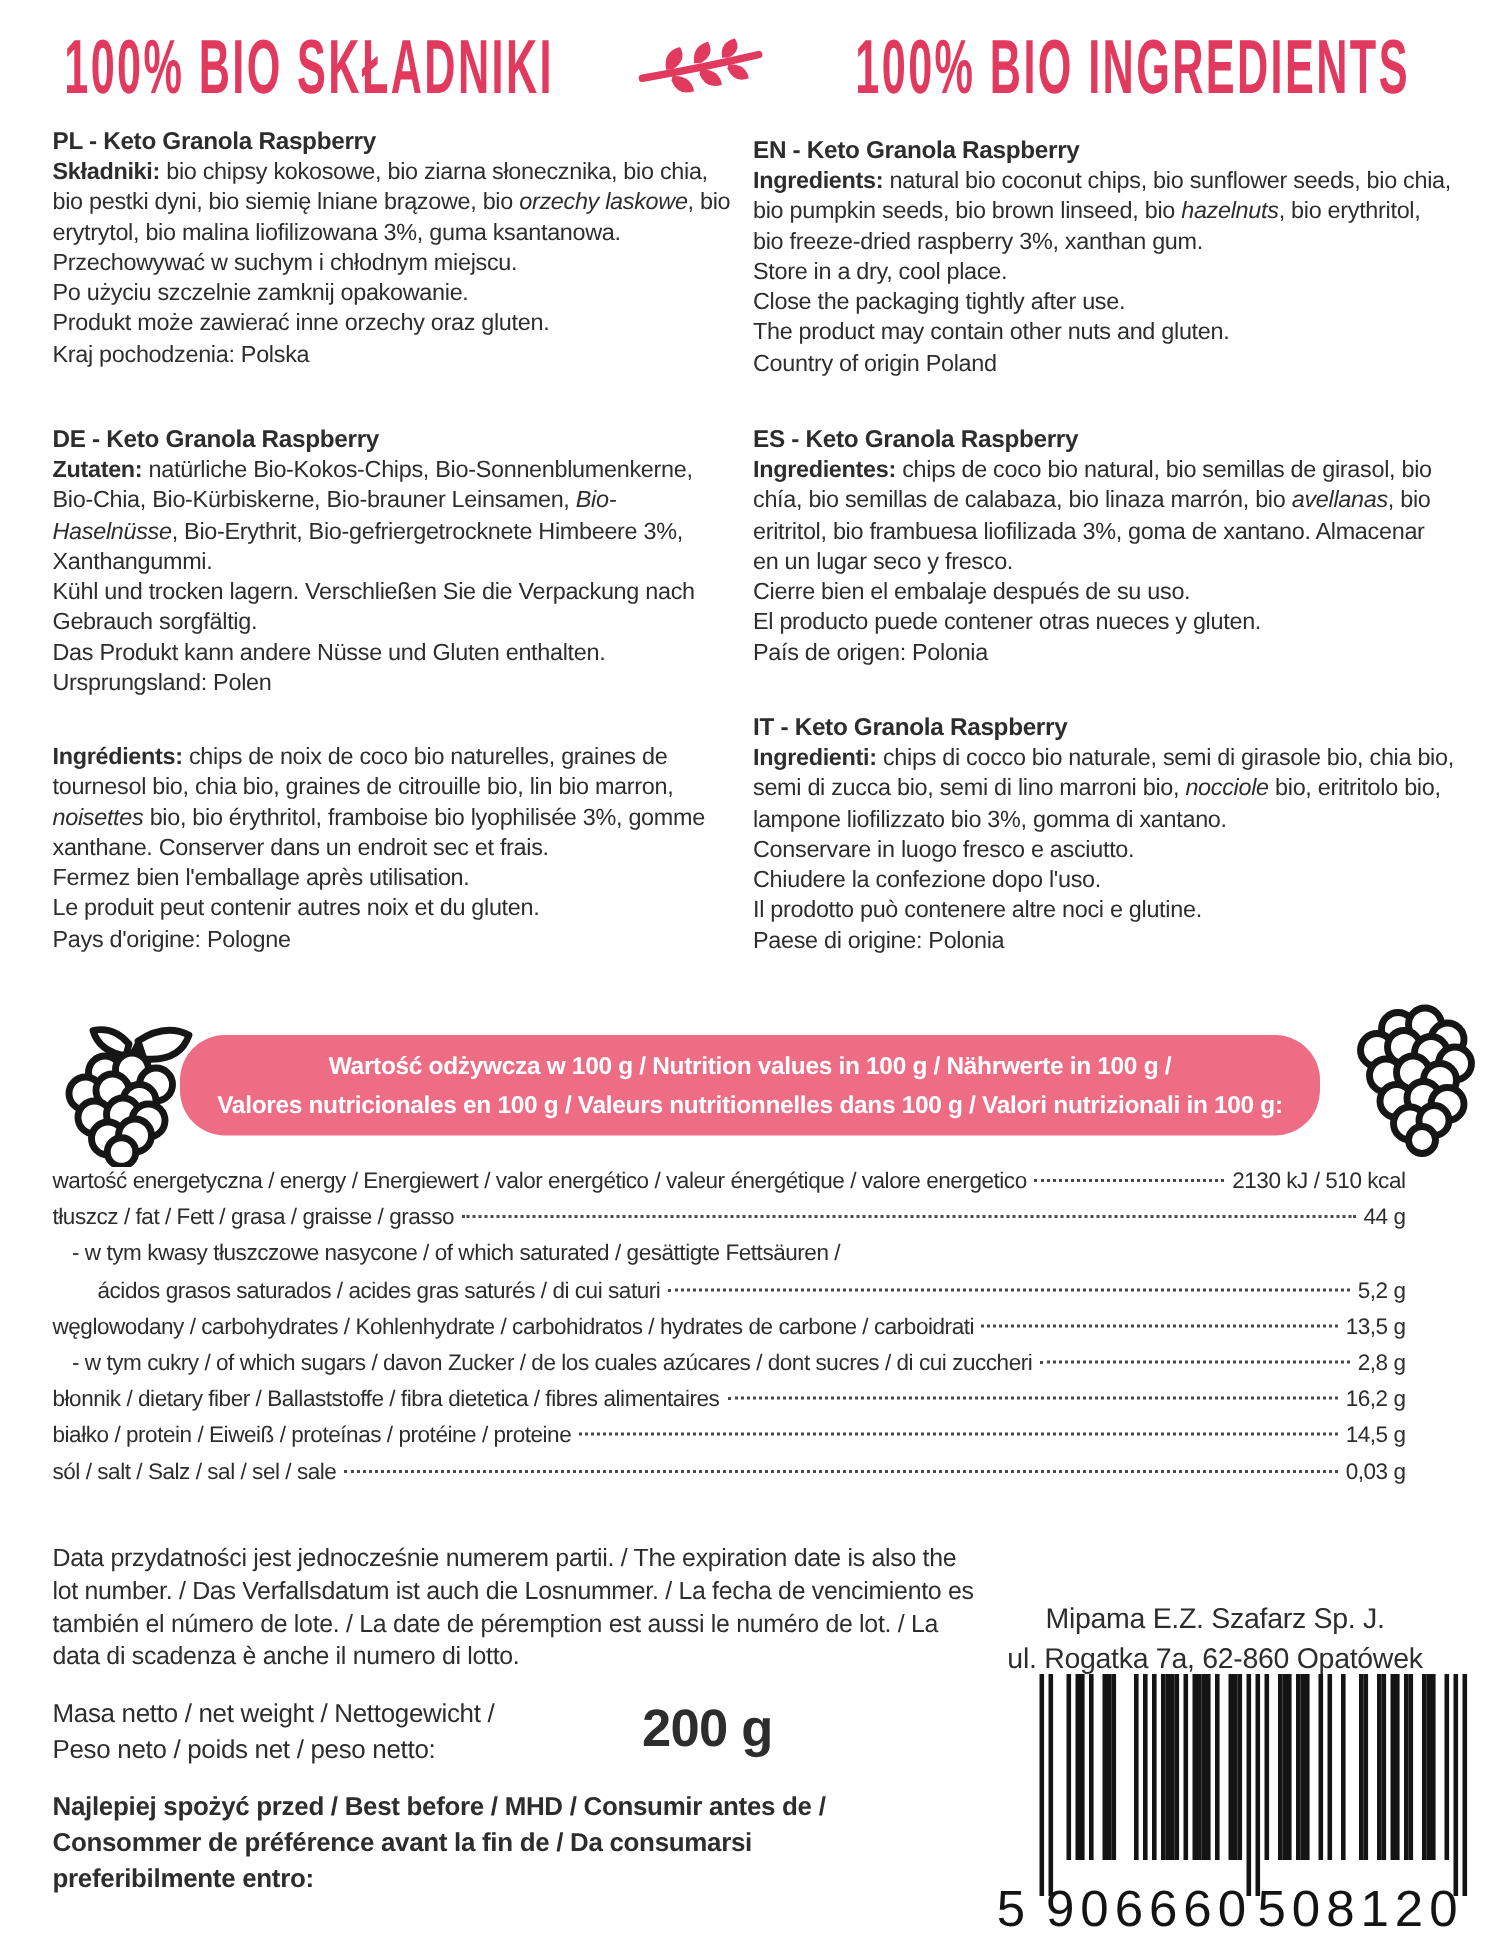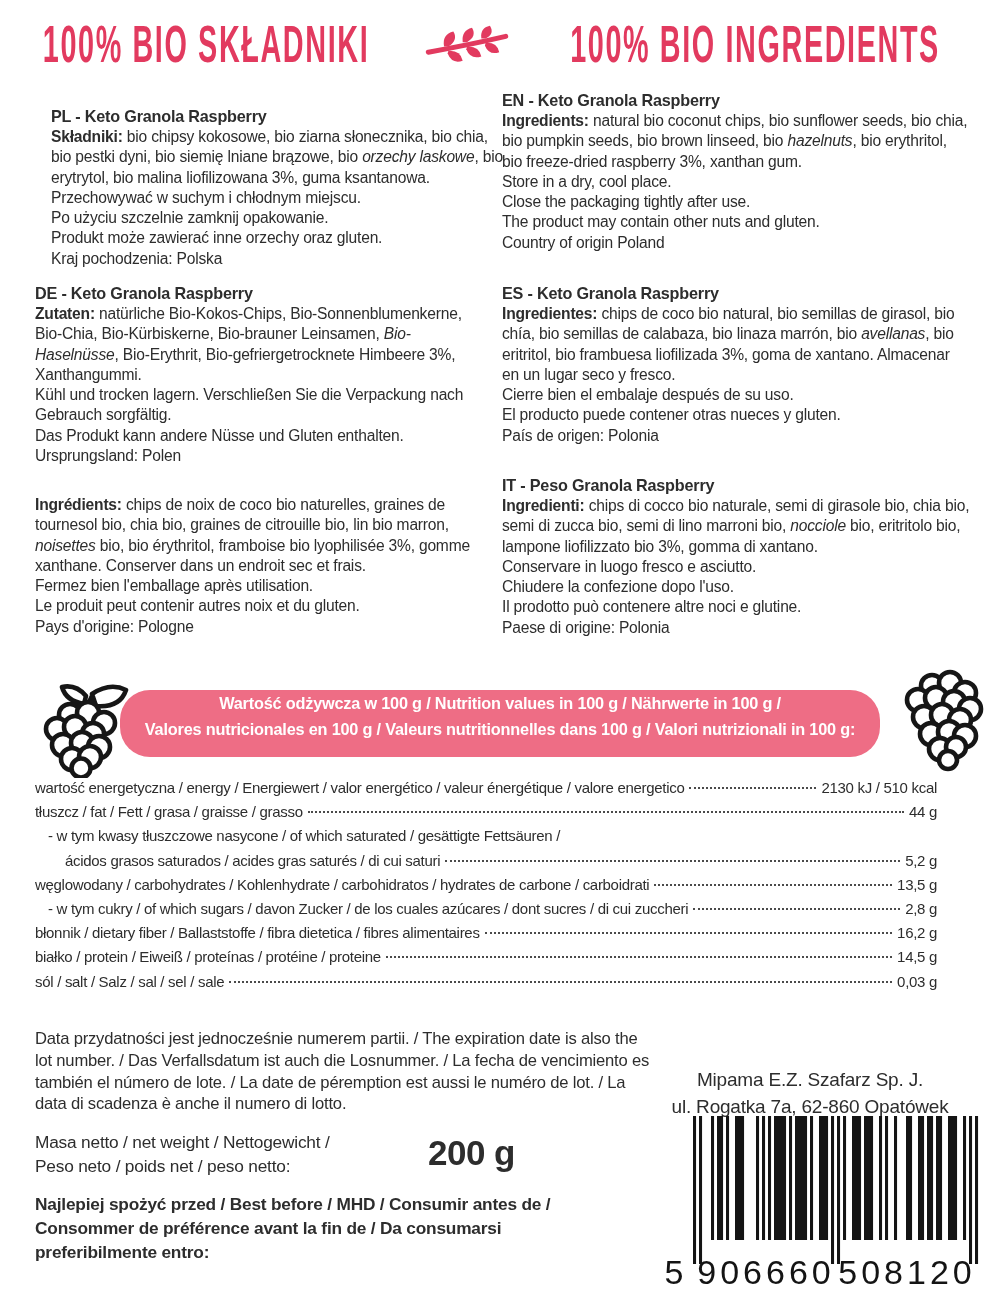"PL - Keto Granola Raspberry" #sec-pl { margin-left: 16px -> none; top: 106px -> 84px }
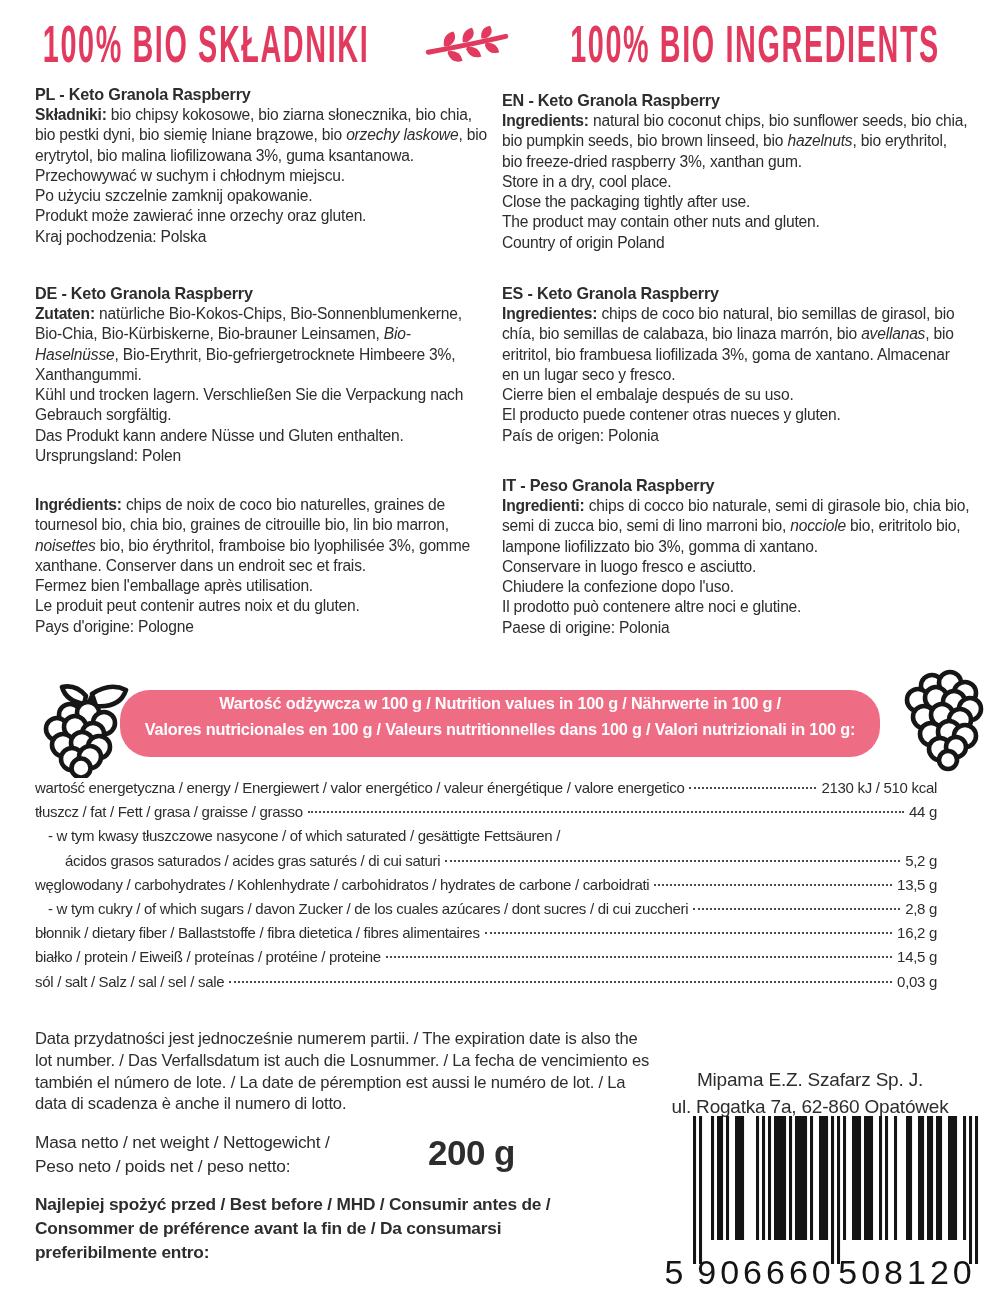"IT - Peso Granola Raspberry" h3 { text: Peso -> Keto }
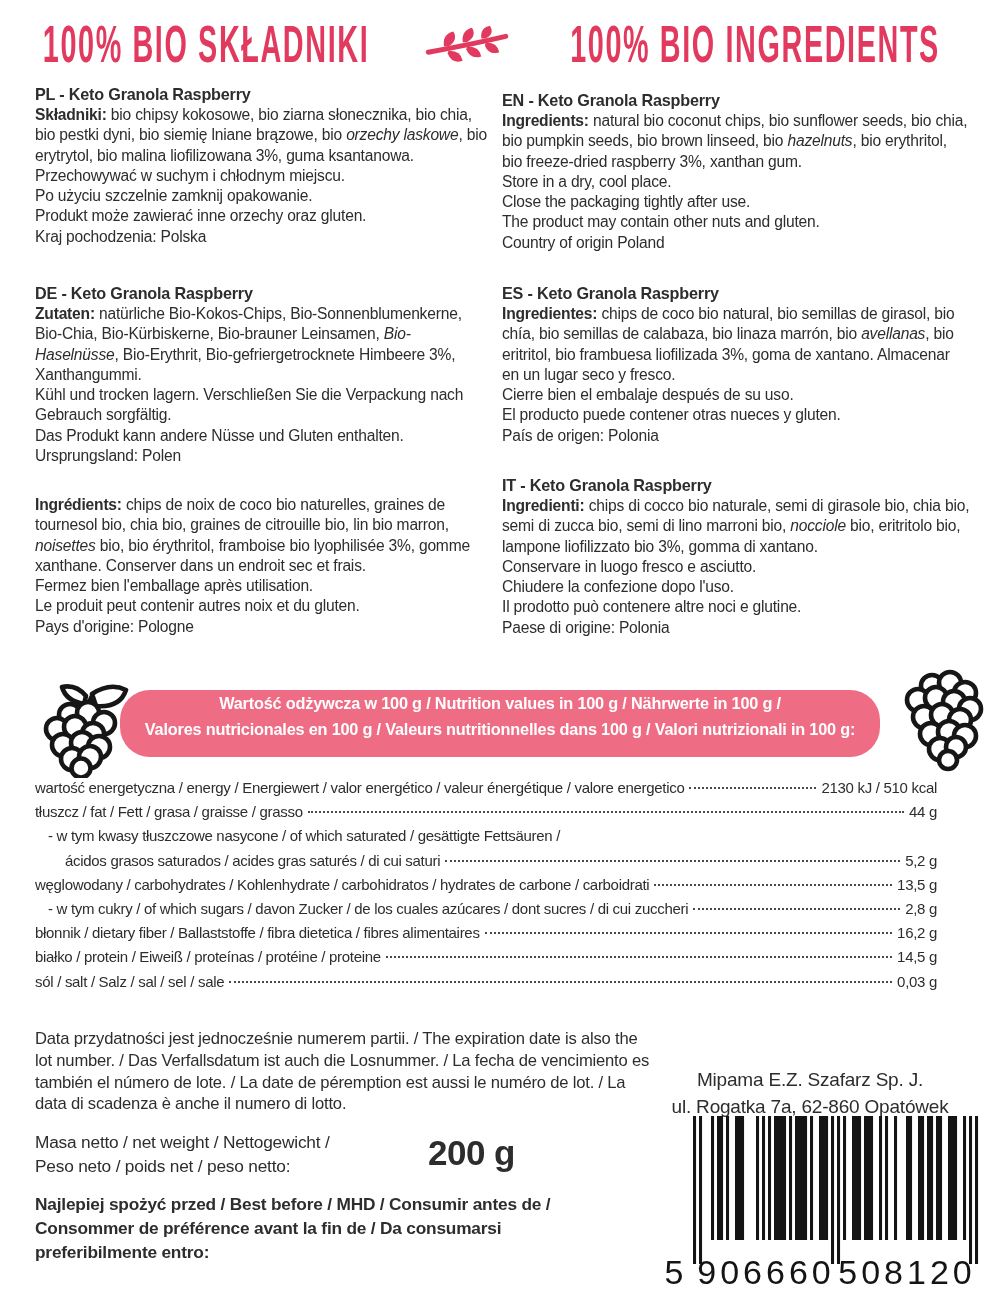"Wartość odżywcza w 100 g" .banner { justify-content: flex-start -> center }
